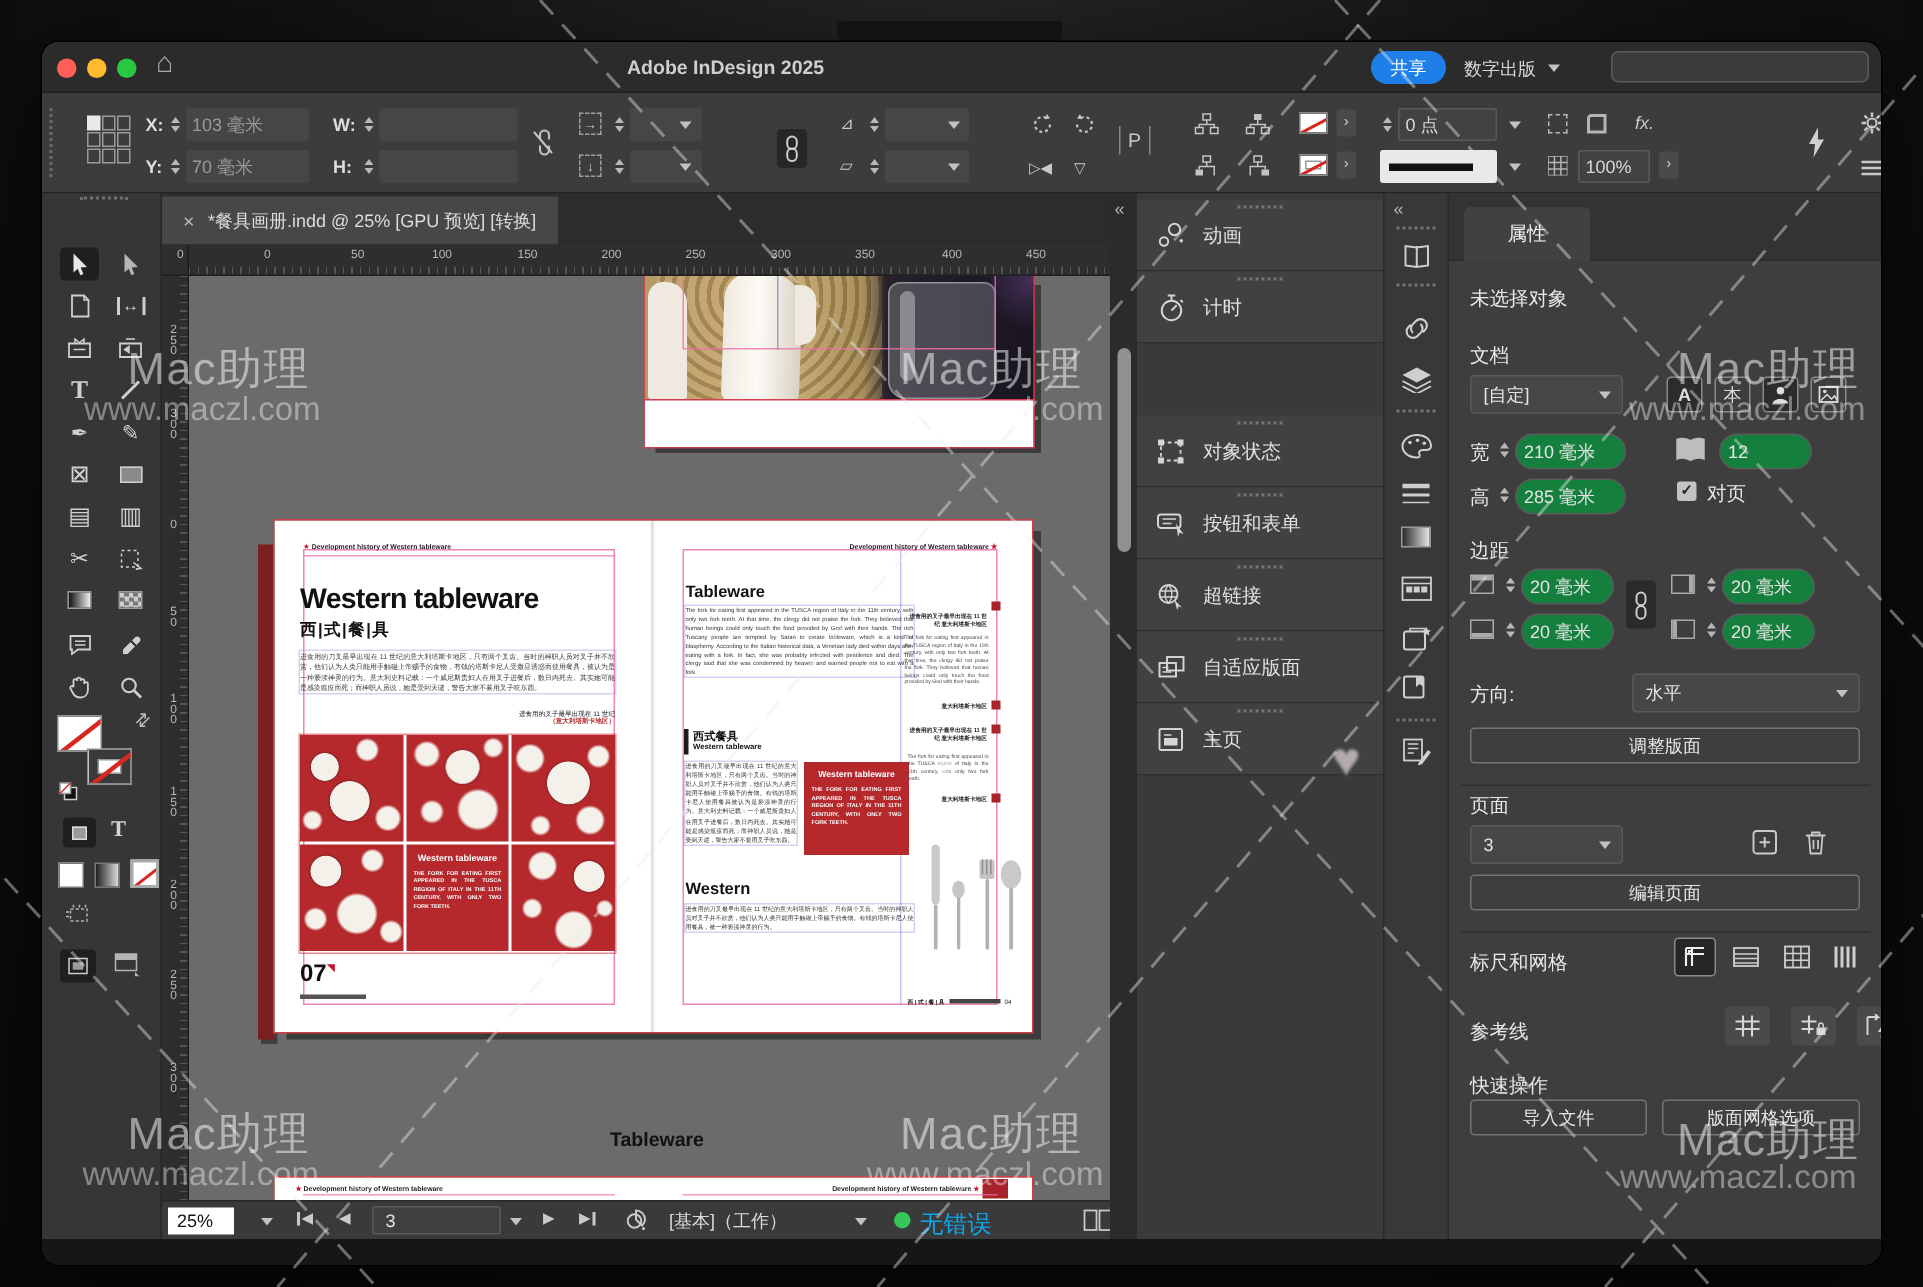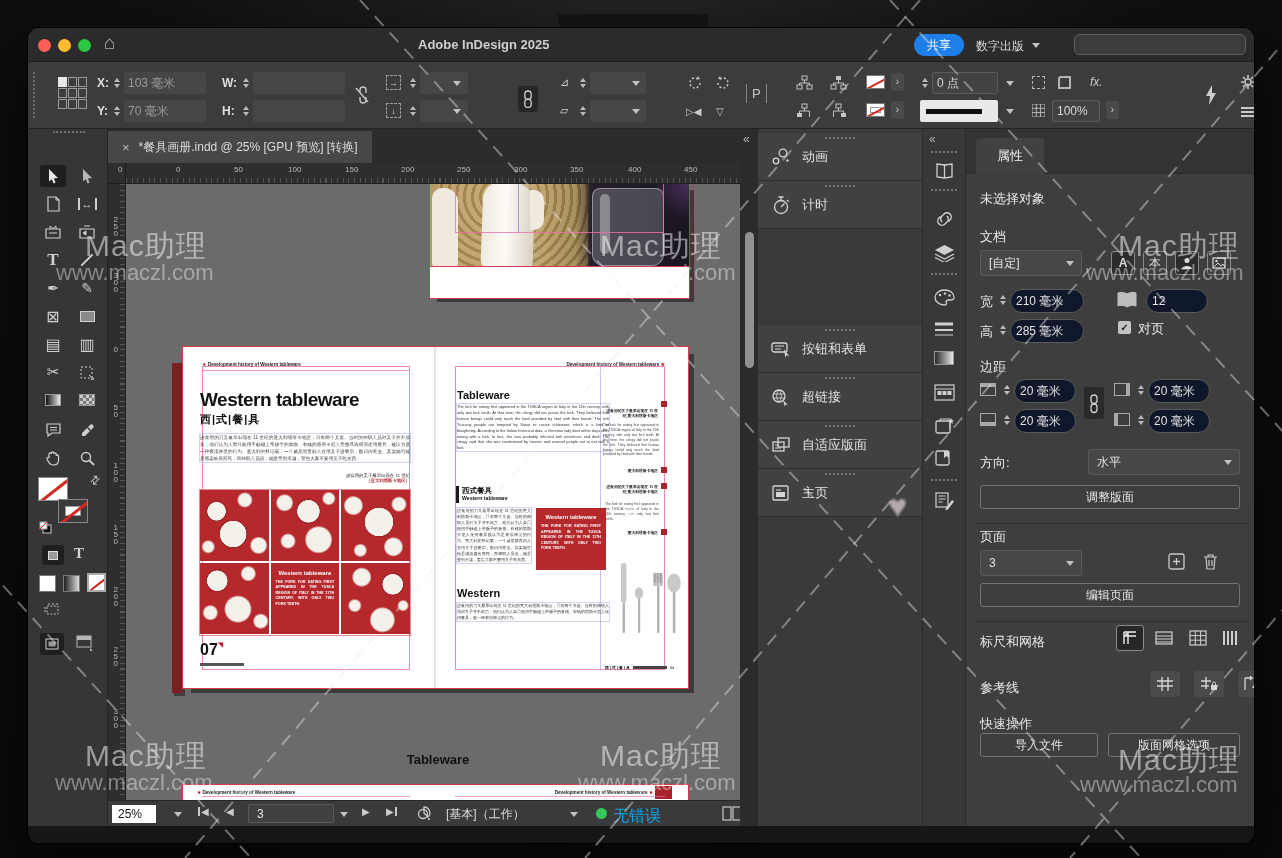"属性" .ptab { width: 68px -> 84px }
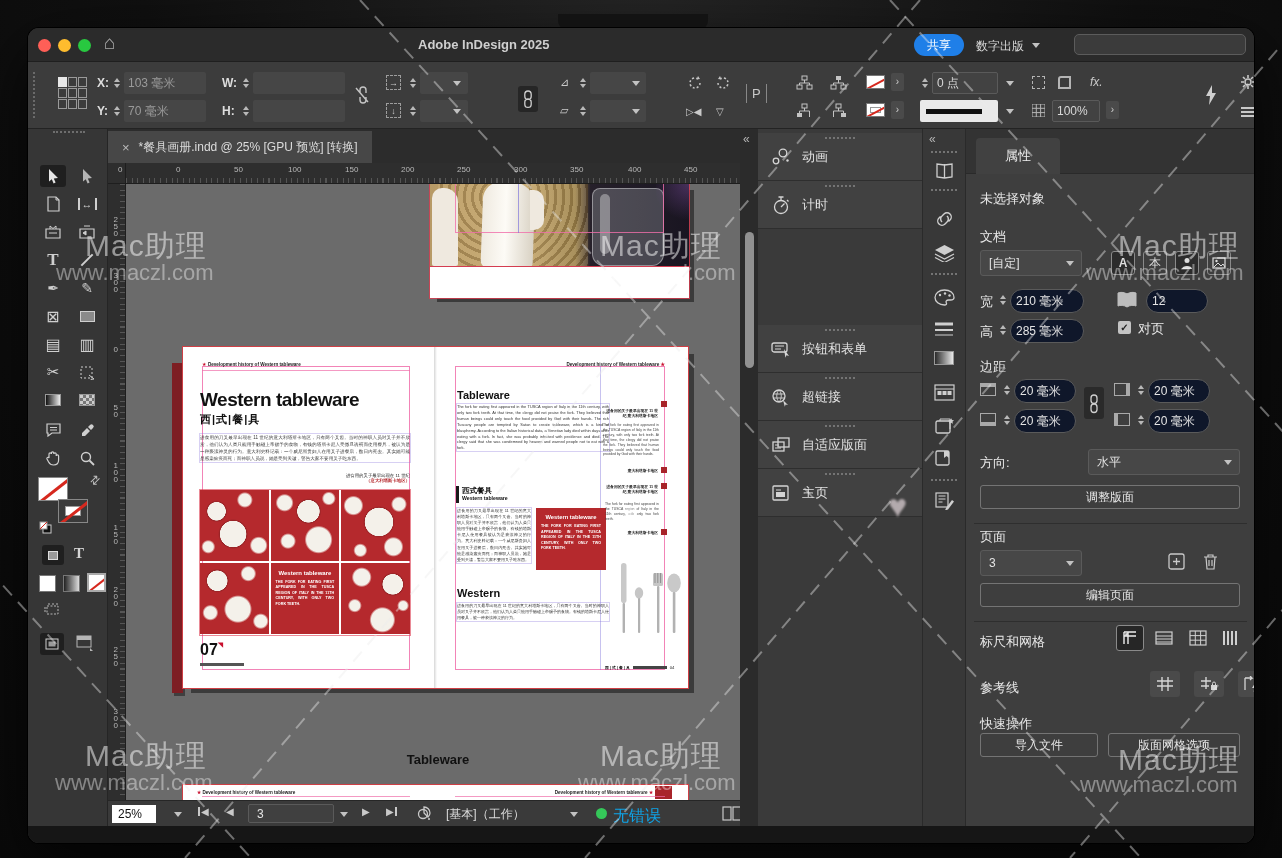"对象状态" div.drow { html: none -> <div> <div></div> <svg> <rect></rect> <rect></rect> <rect></rect> <rect></rect> <rect></rect> </svg> <span>对象状态</span> </div> }
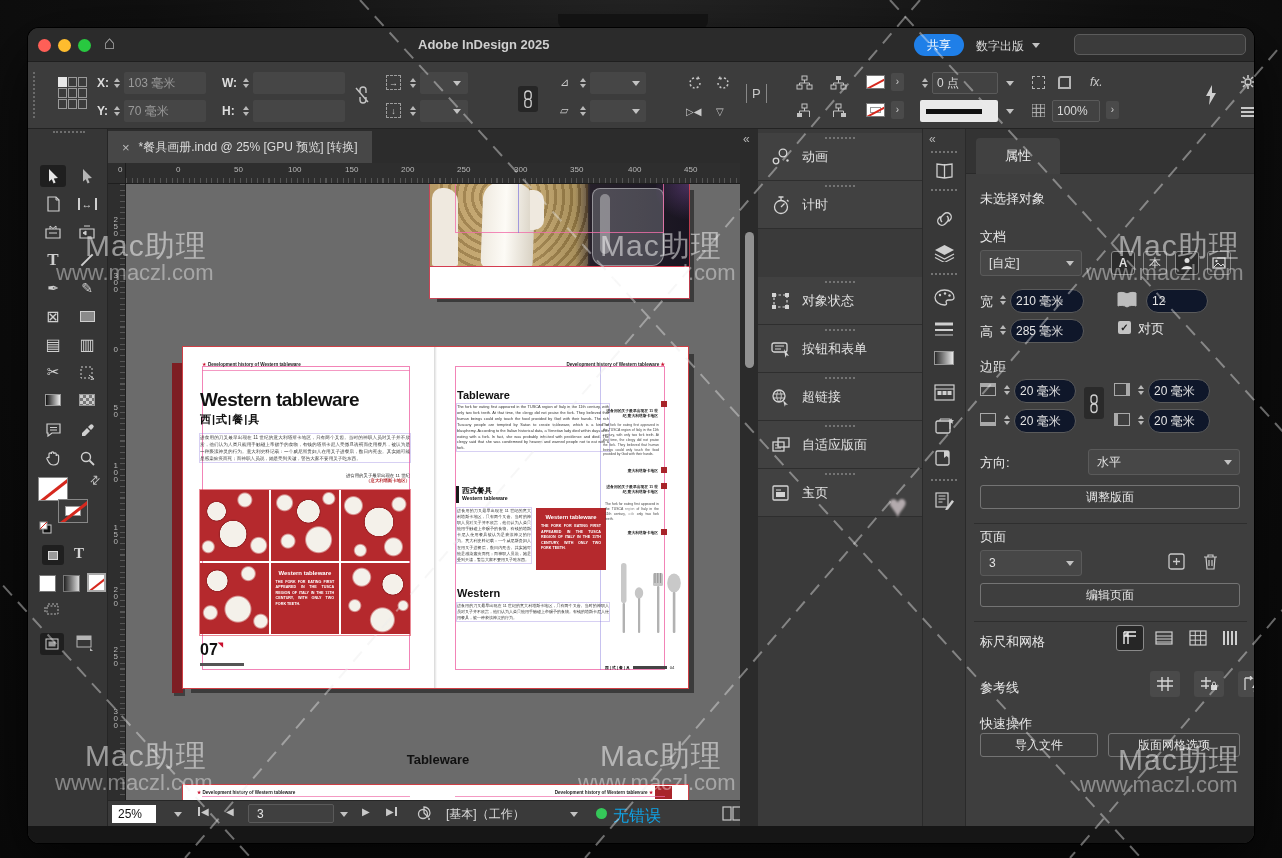"210 毫米" .pfield { background: #0f172a -> #15803d }
